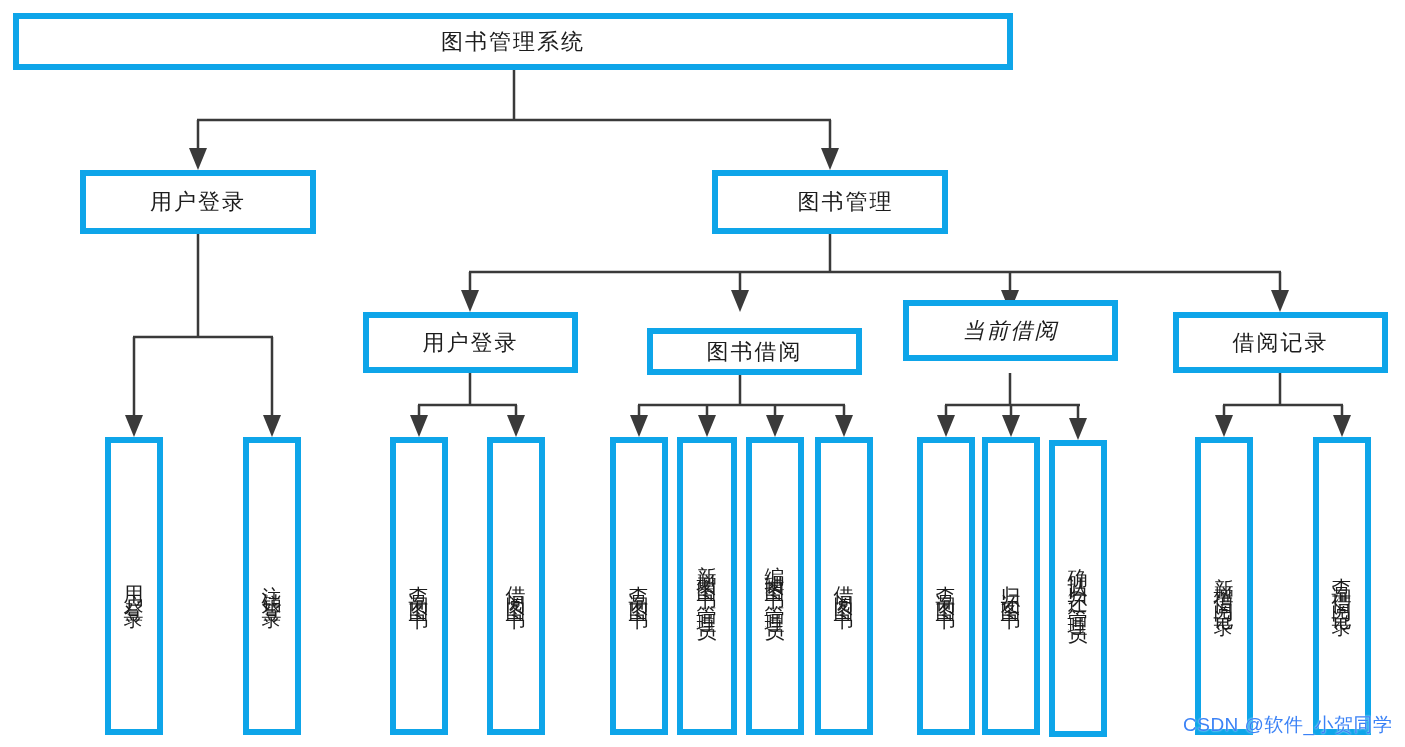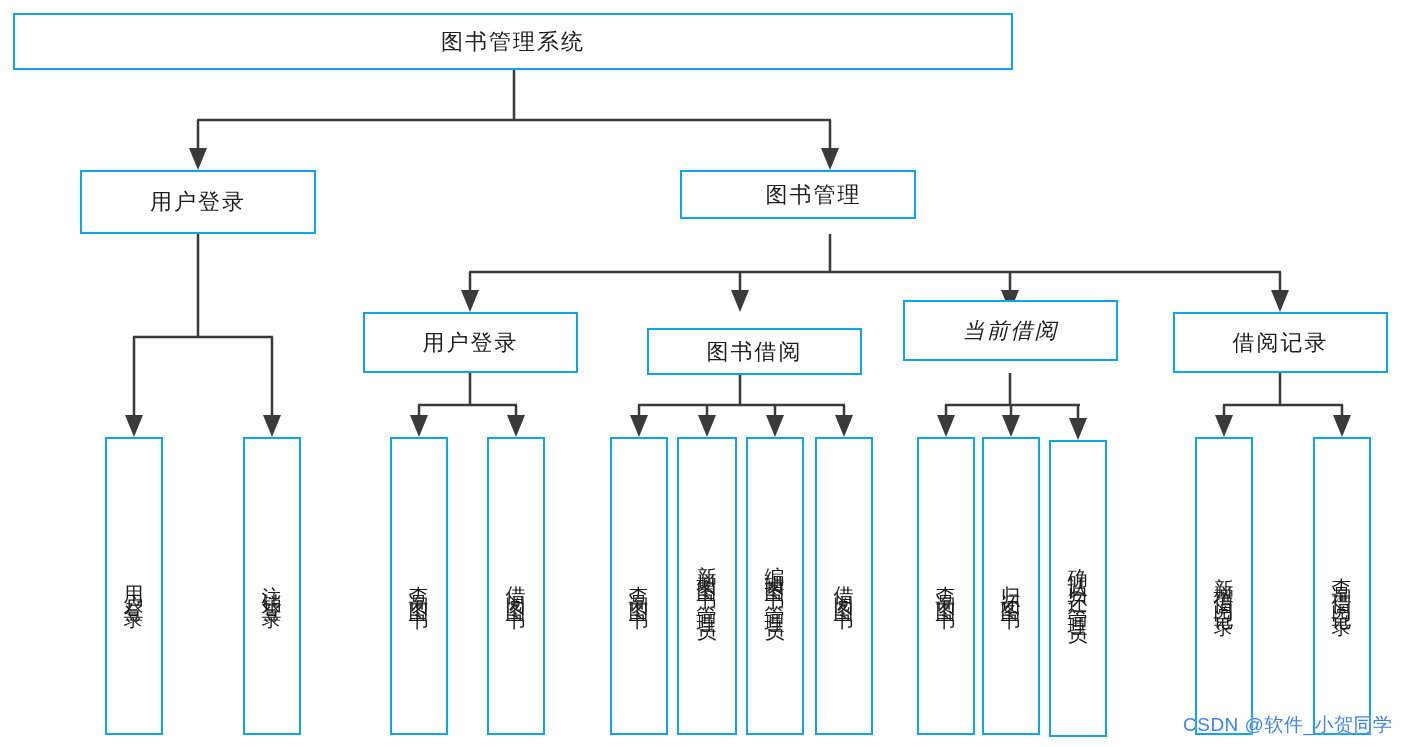"图书管理系统" .box { border: 2px solid #0ea5e9 -> 6px solid #0ea5e9 }
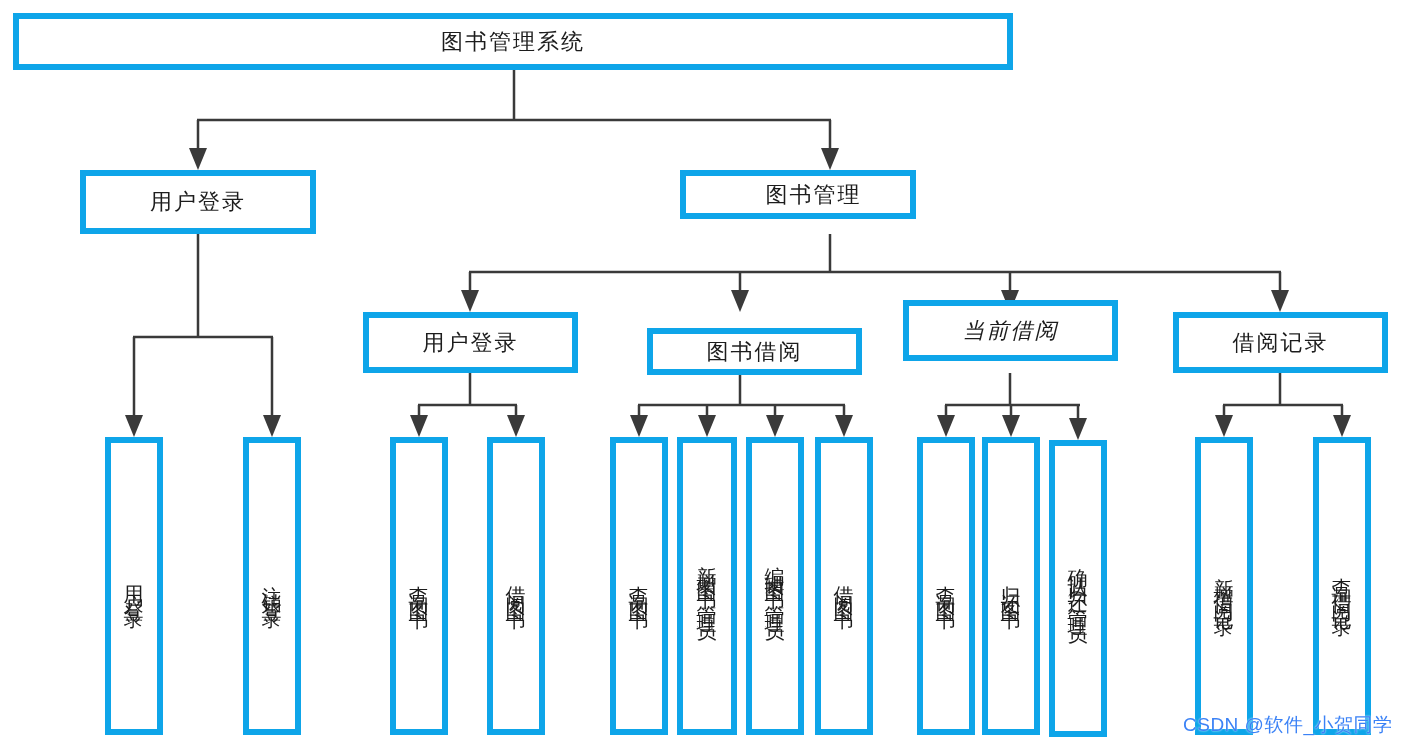"图书管理" #b-bookmgmt { height: 49px -> 64px; left: 680px -> 712px }
